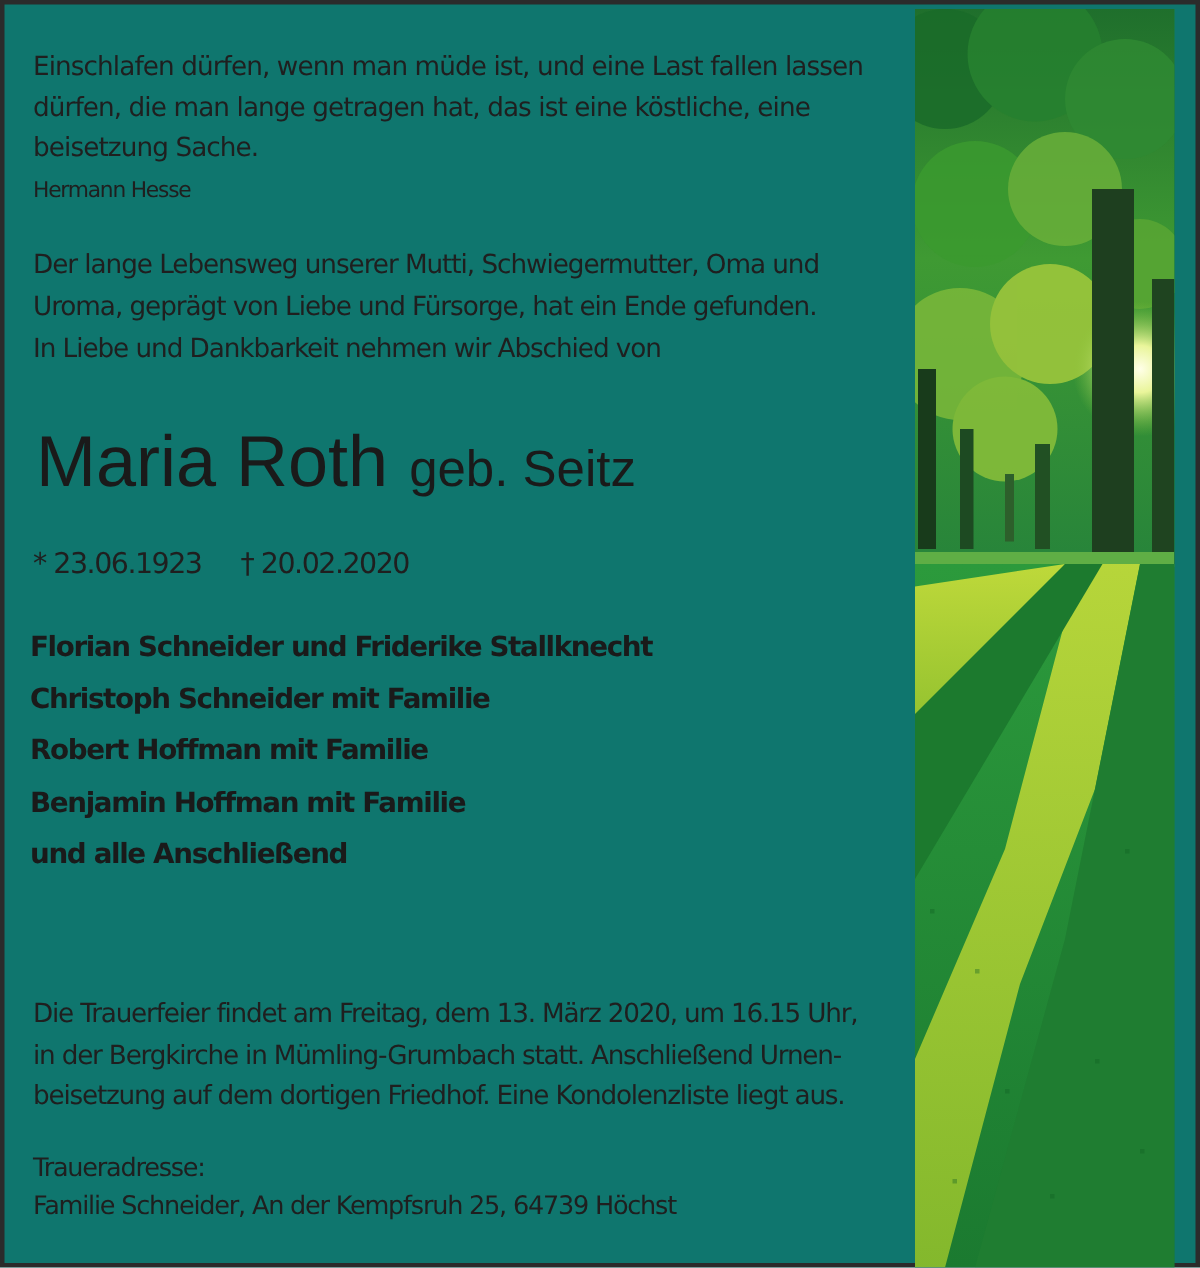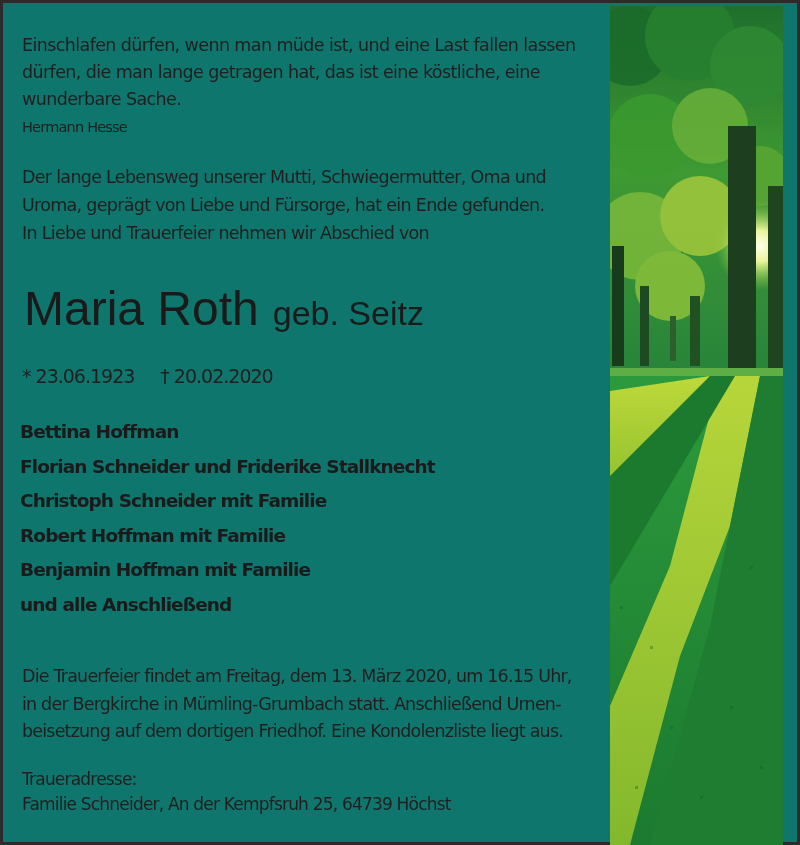"wunderbare Sache." p { text: wunderbare -> beisetzung }
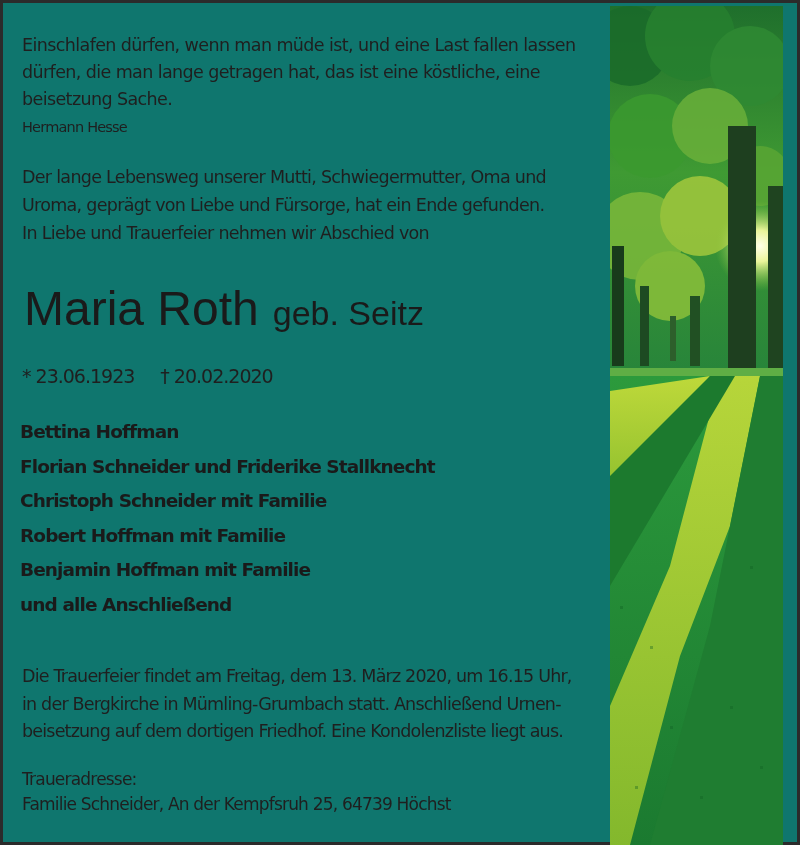"In Liebe und Trauerfeier nehmen" p { text: Trauerfeier -> Dankbarkeit }
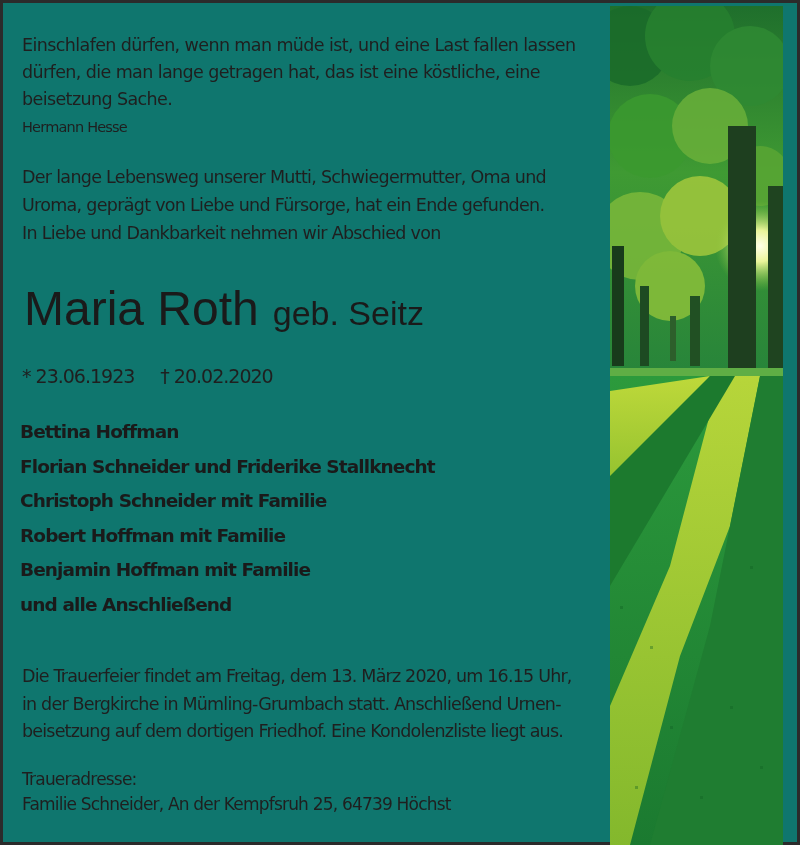"Bettina Hoffman" div { html: <div>Bettina Hoffman</div> -> none }
